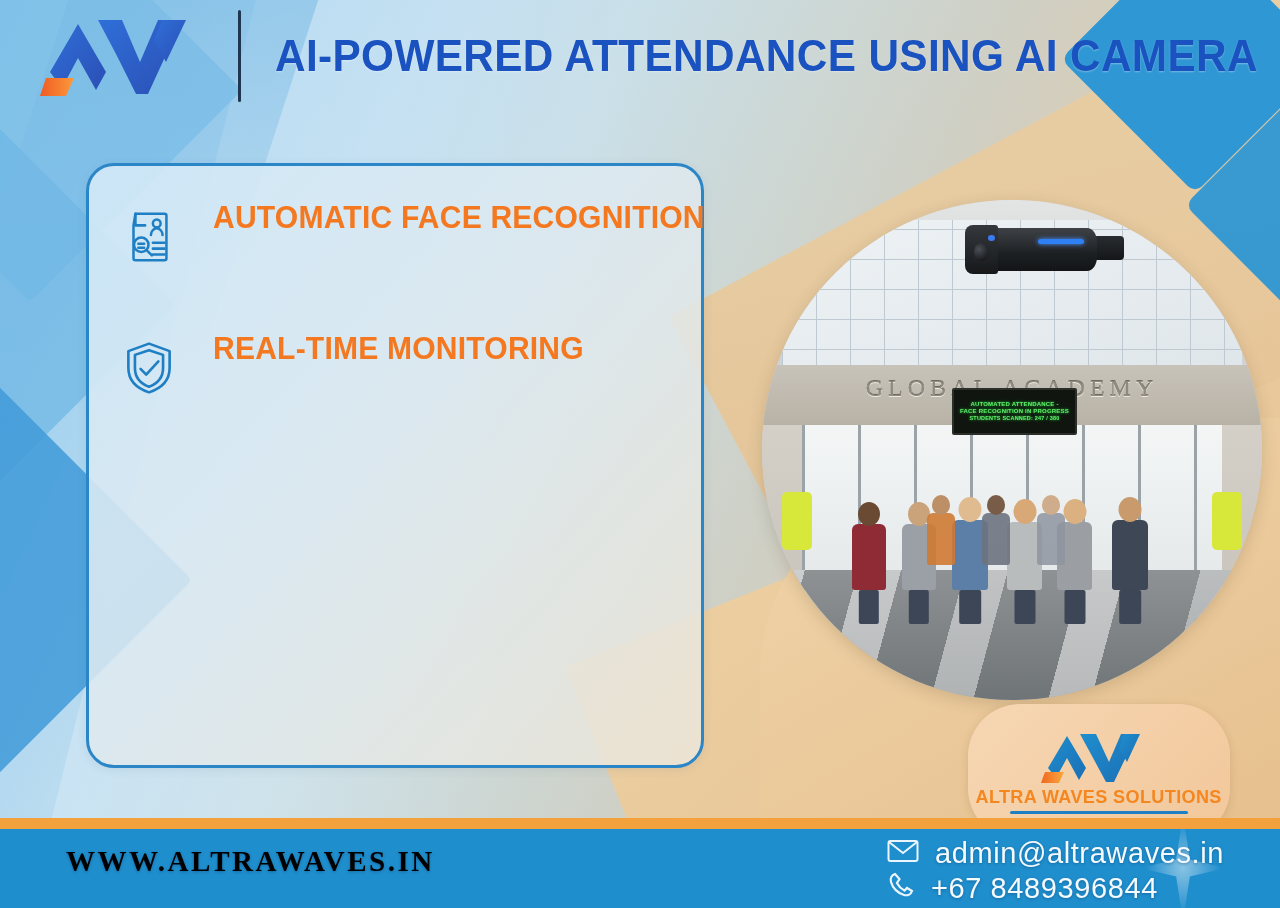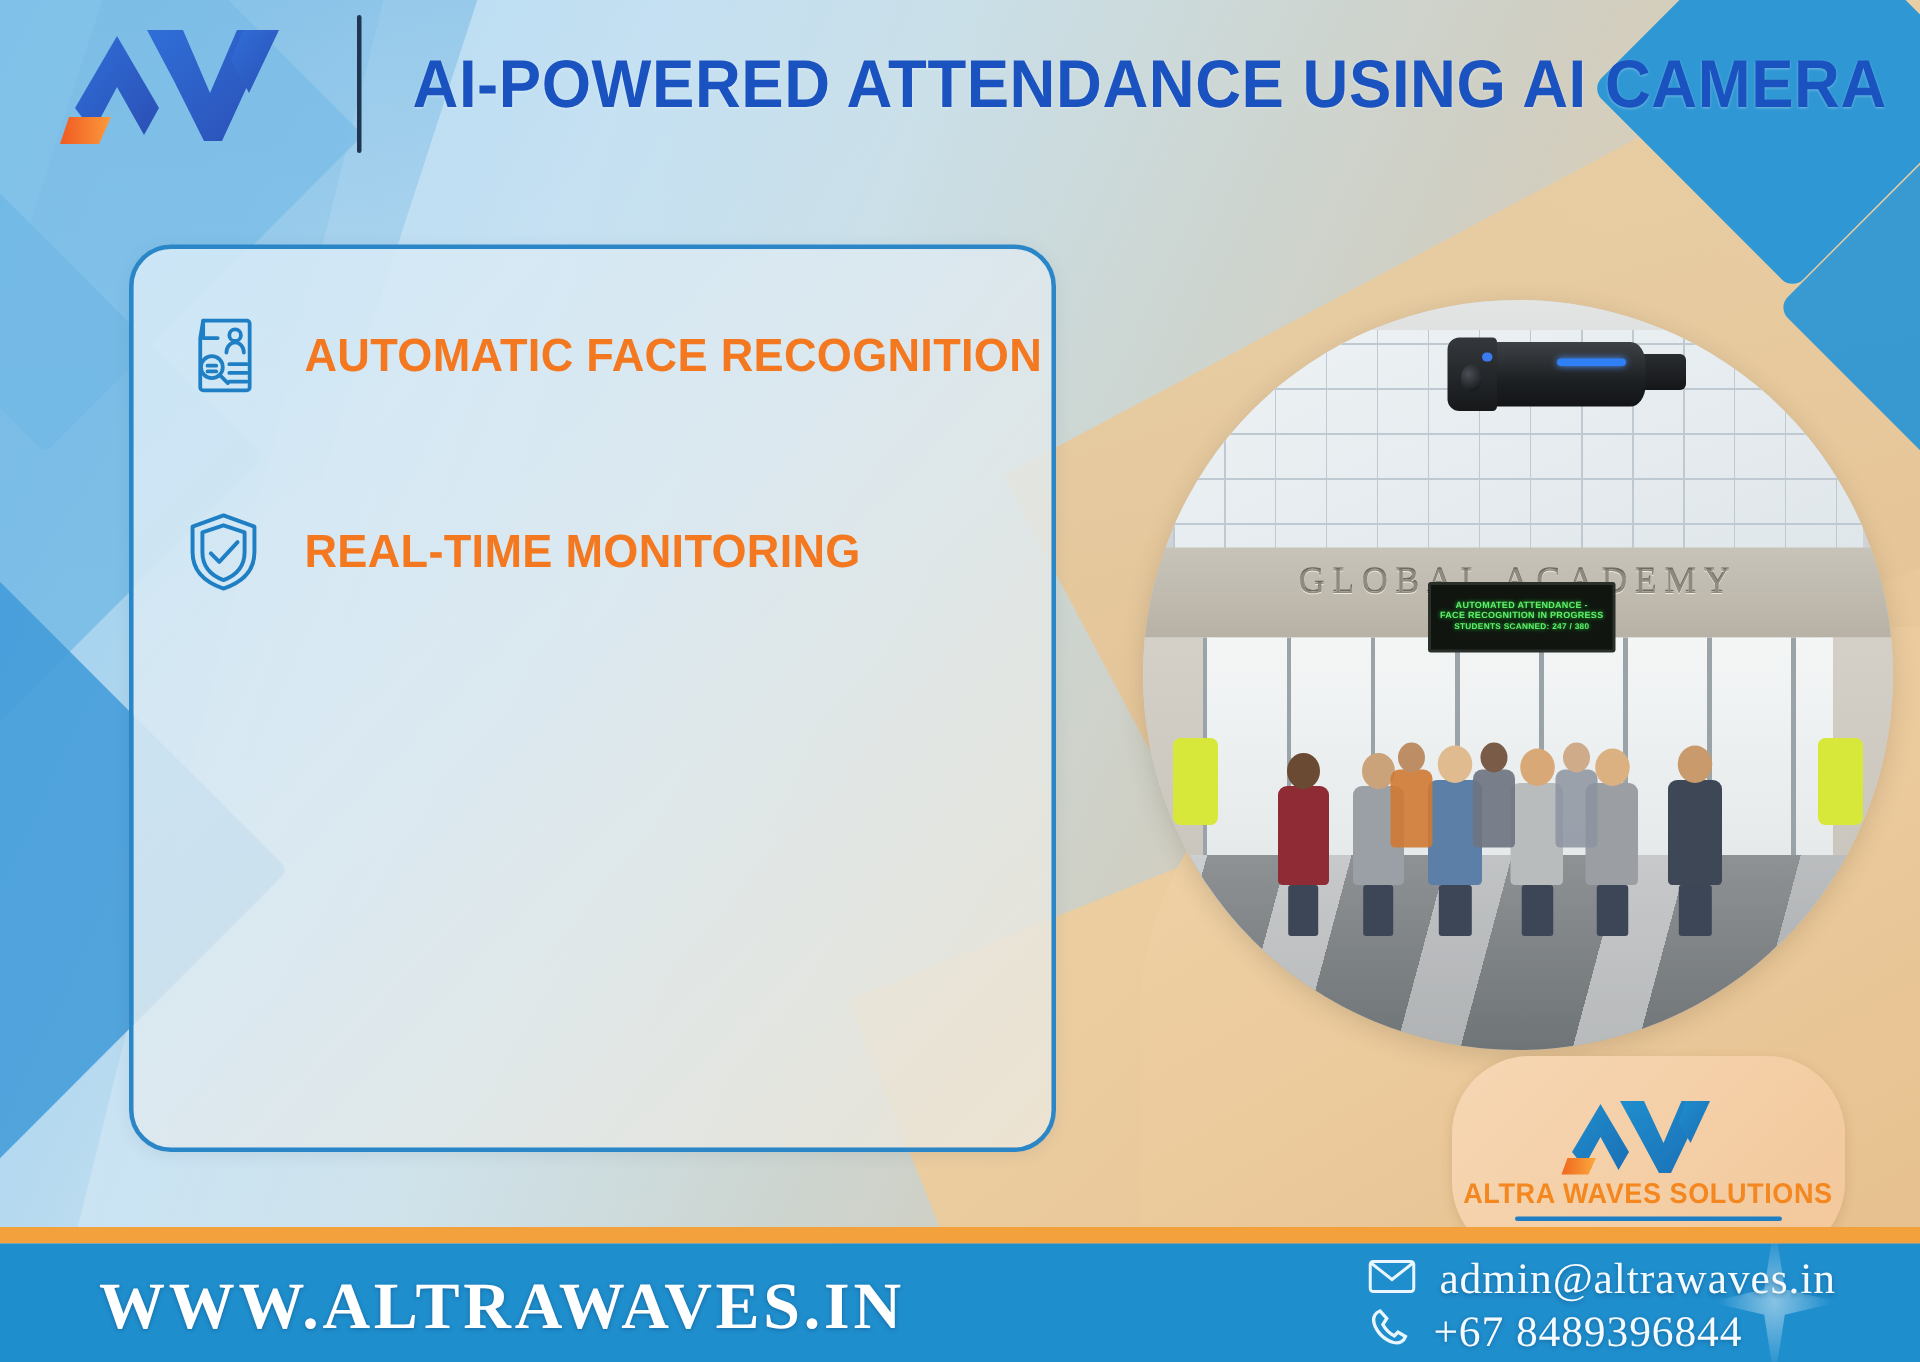"AUTOMATIC FACE RECOGNITION" .feature { align-items: center -> none; gap: 16px -> 26px }
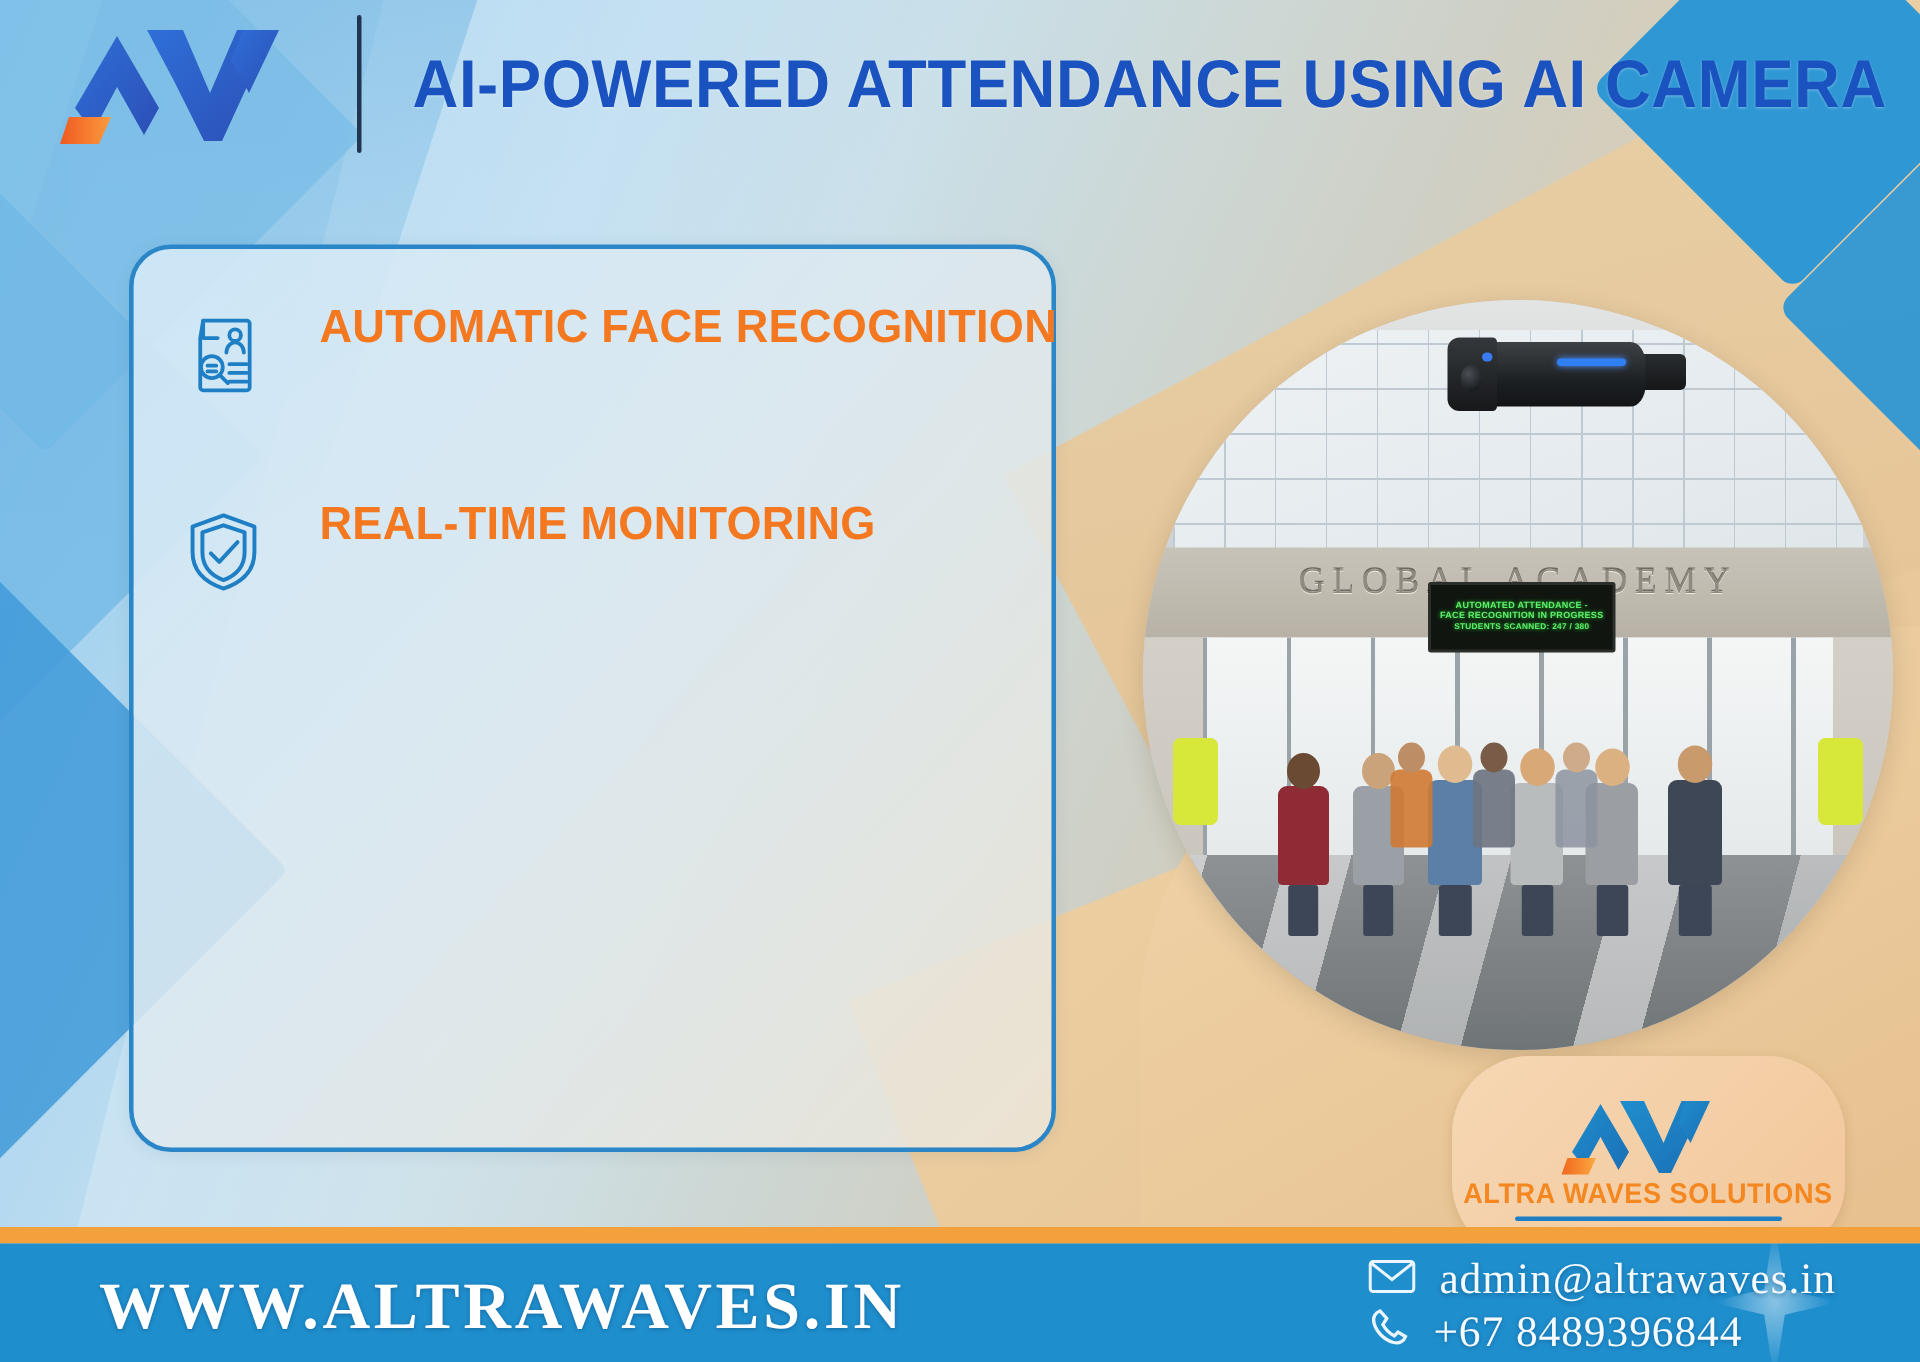"WWW.ALTRAWAVES.IN" .footer-url { color: #ffffff -> #000000; font-size: 44px -> 29px }
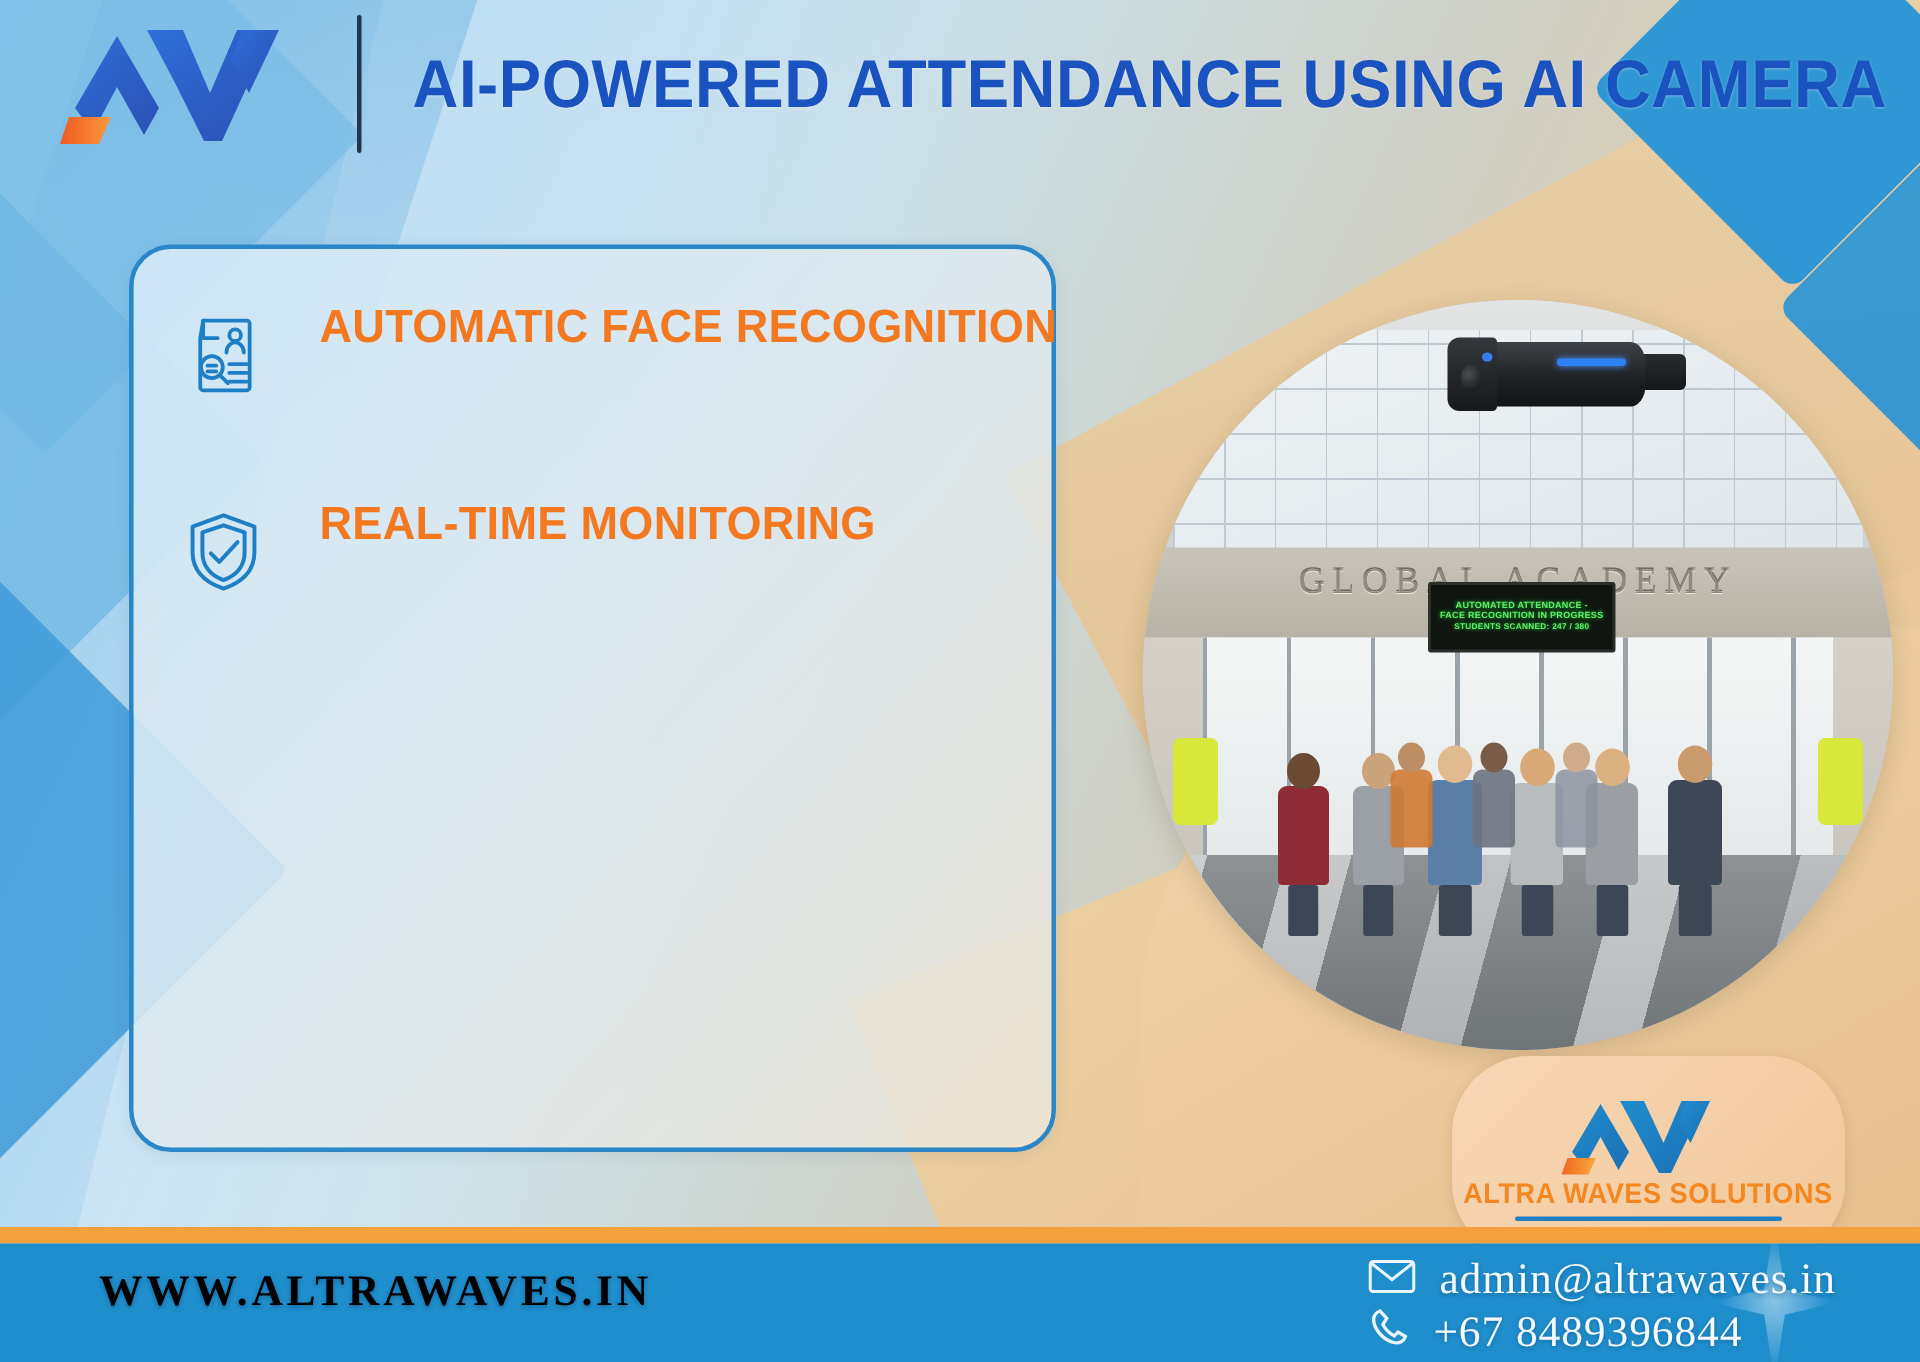"admin@altrawaves.in" .contact-text { font-family: Liberation Serif, serif -> Liberation Sans, sans-serif }
